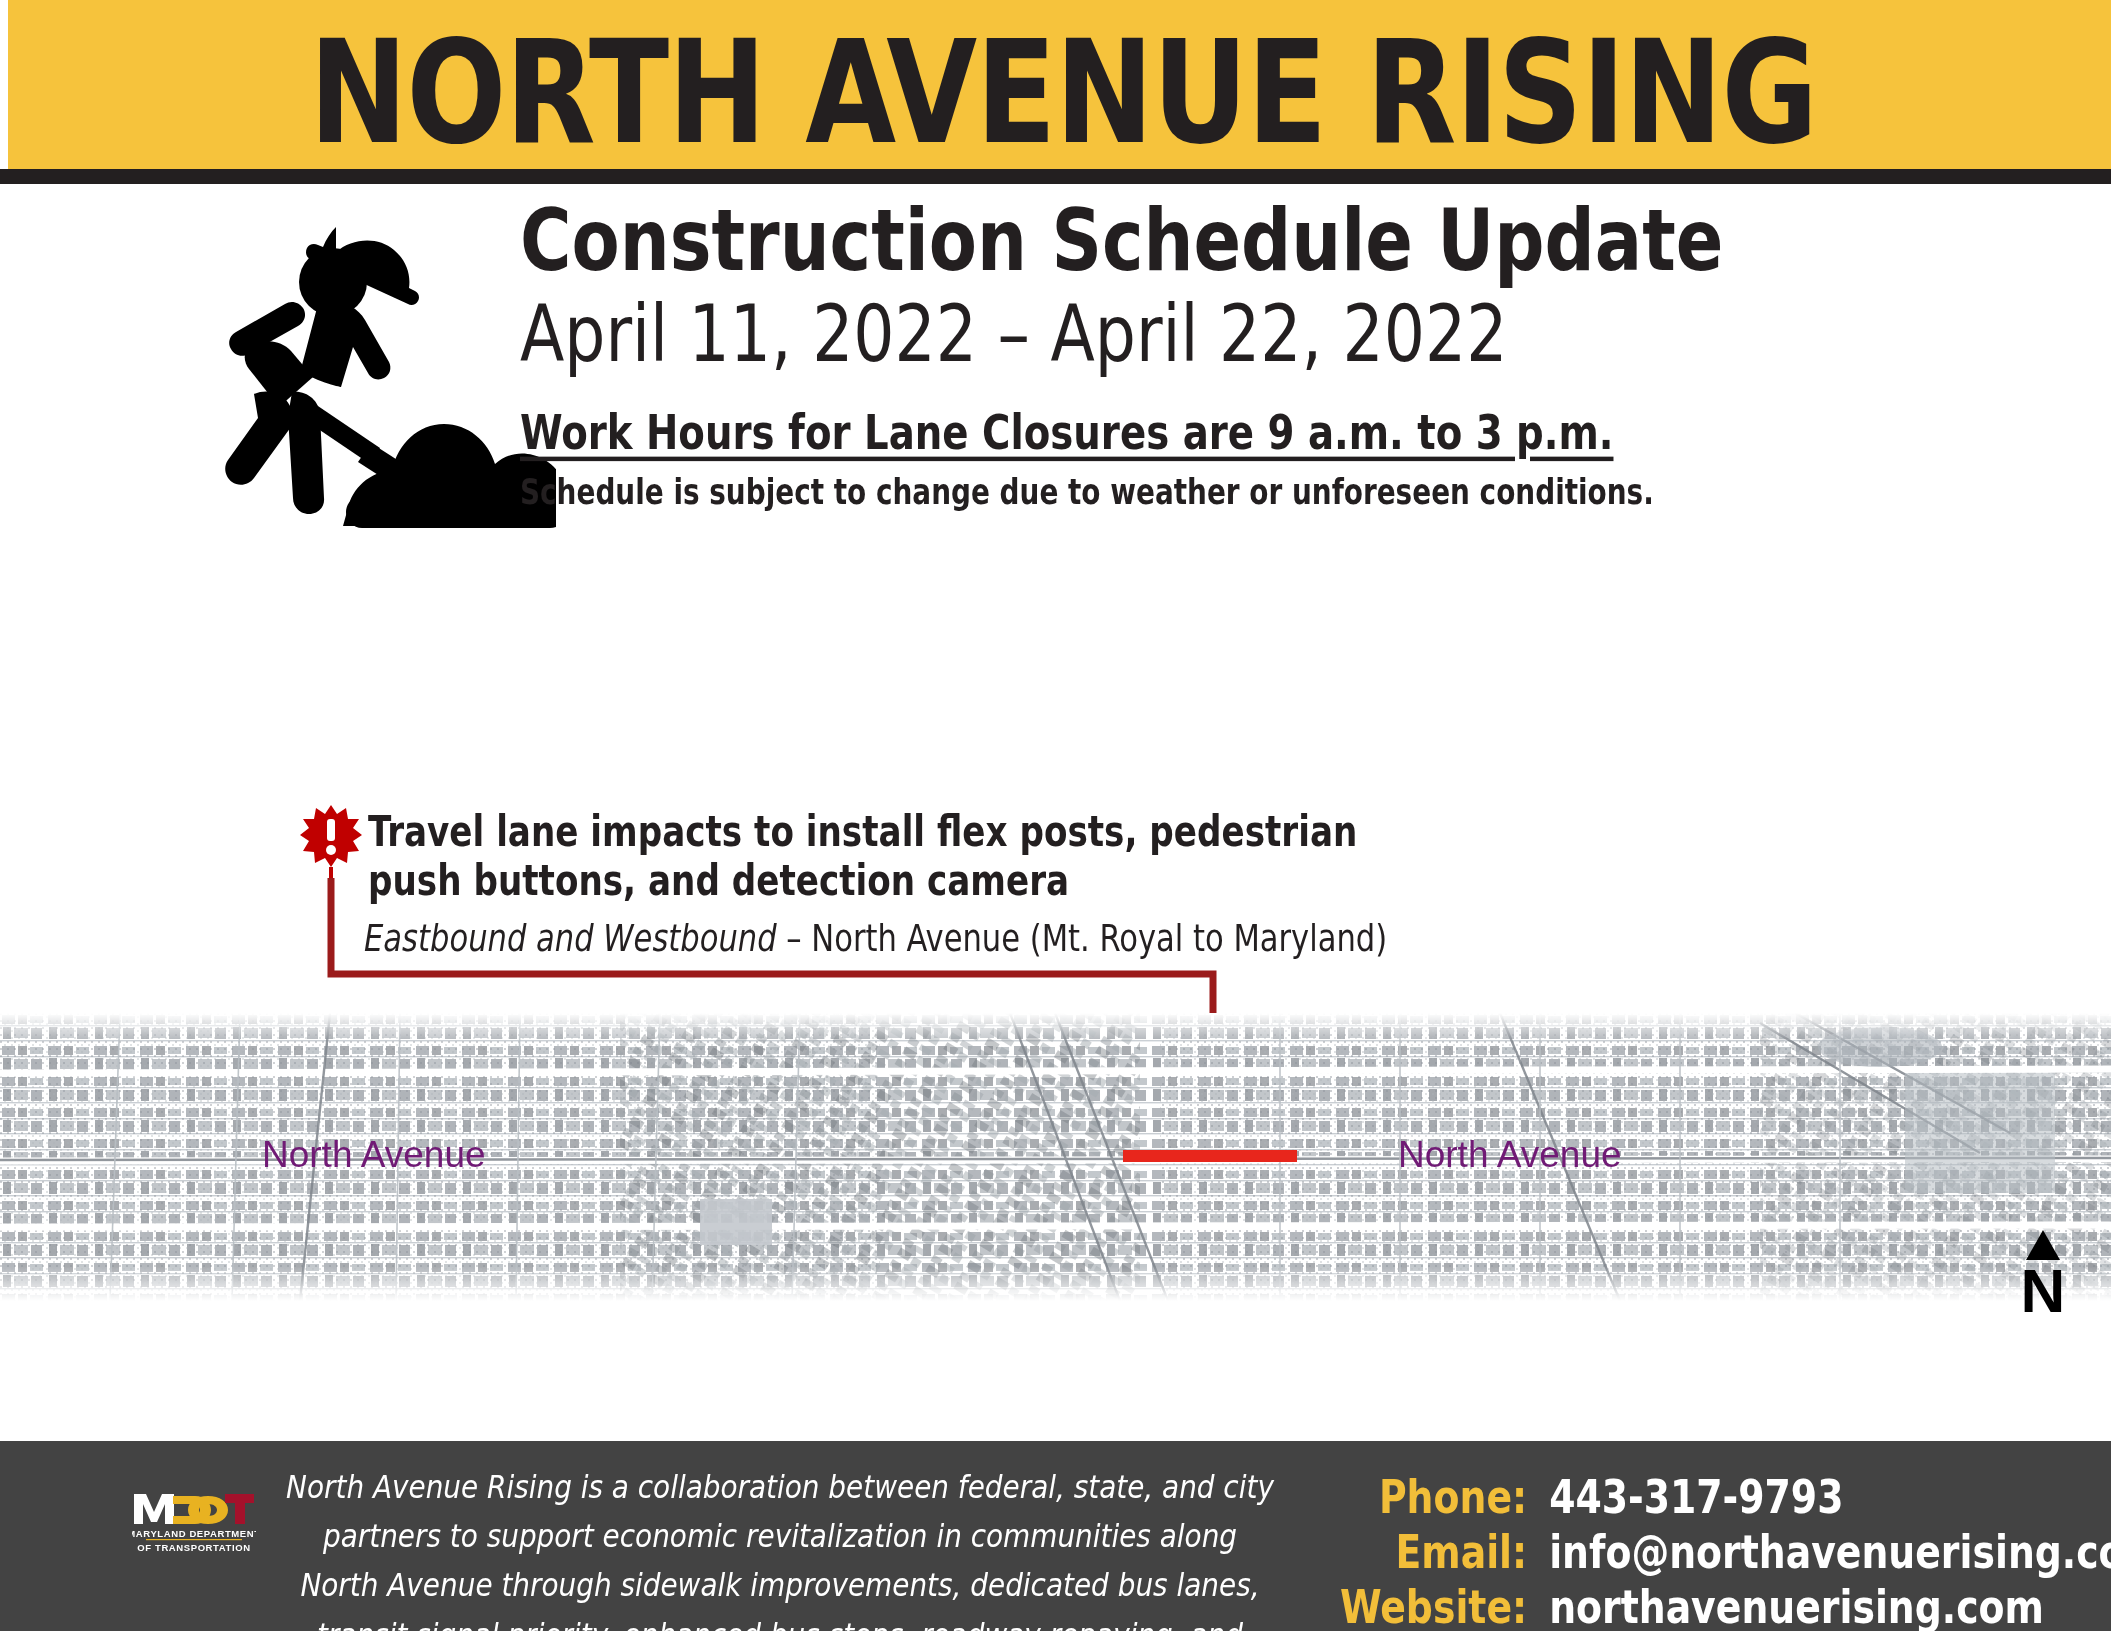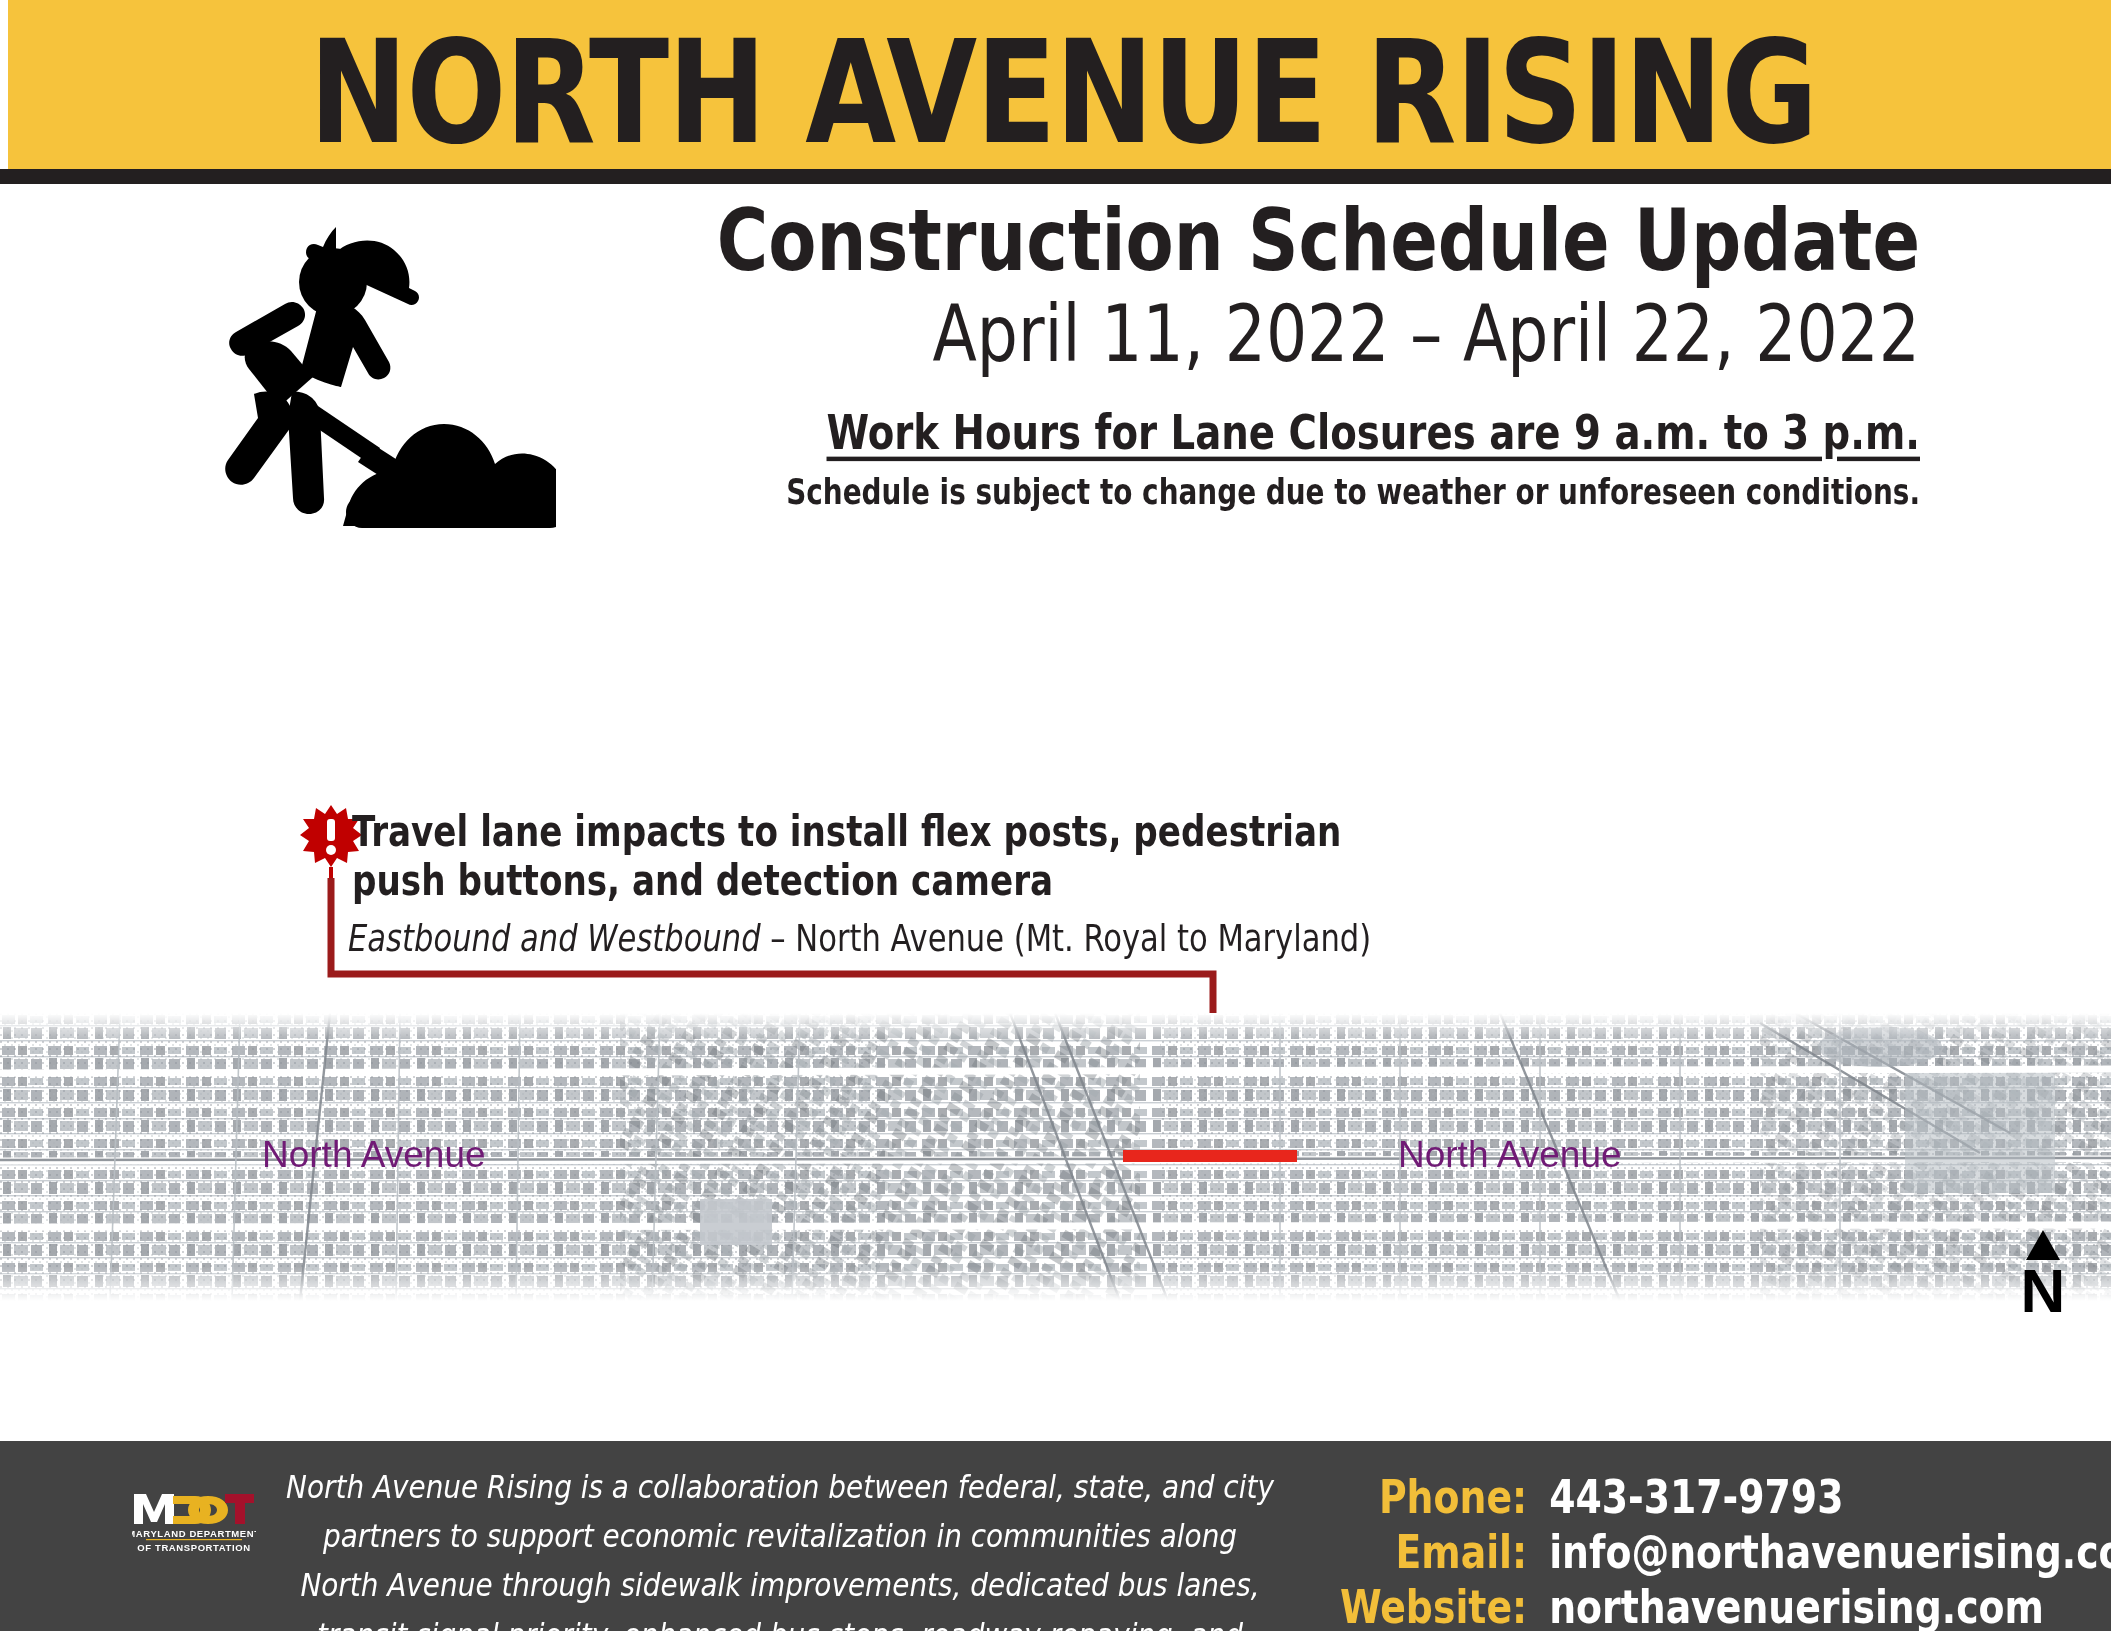"Construction Schedule Update" #header-text { left: 500px -> 520px; text-align: right -> left }
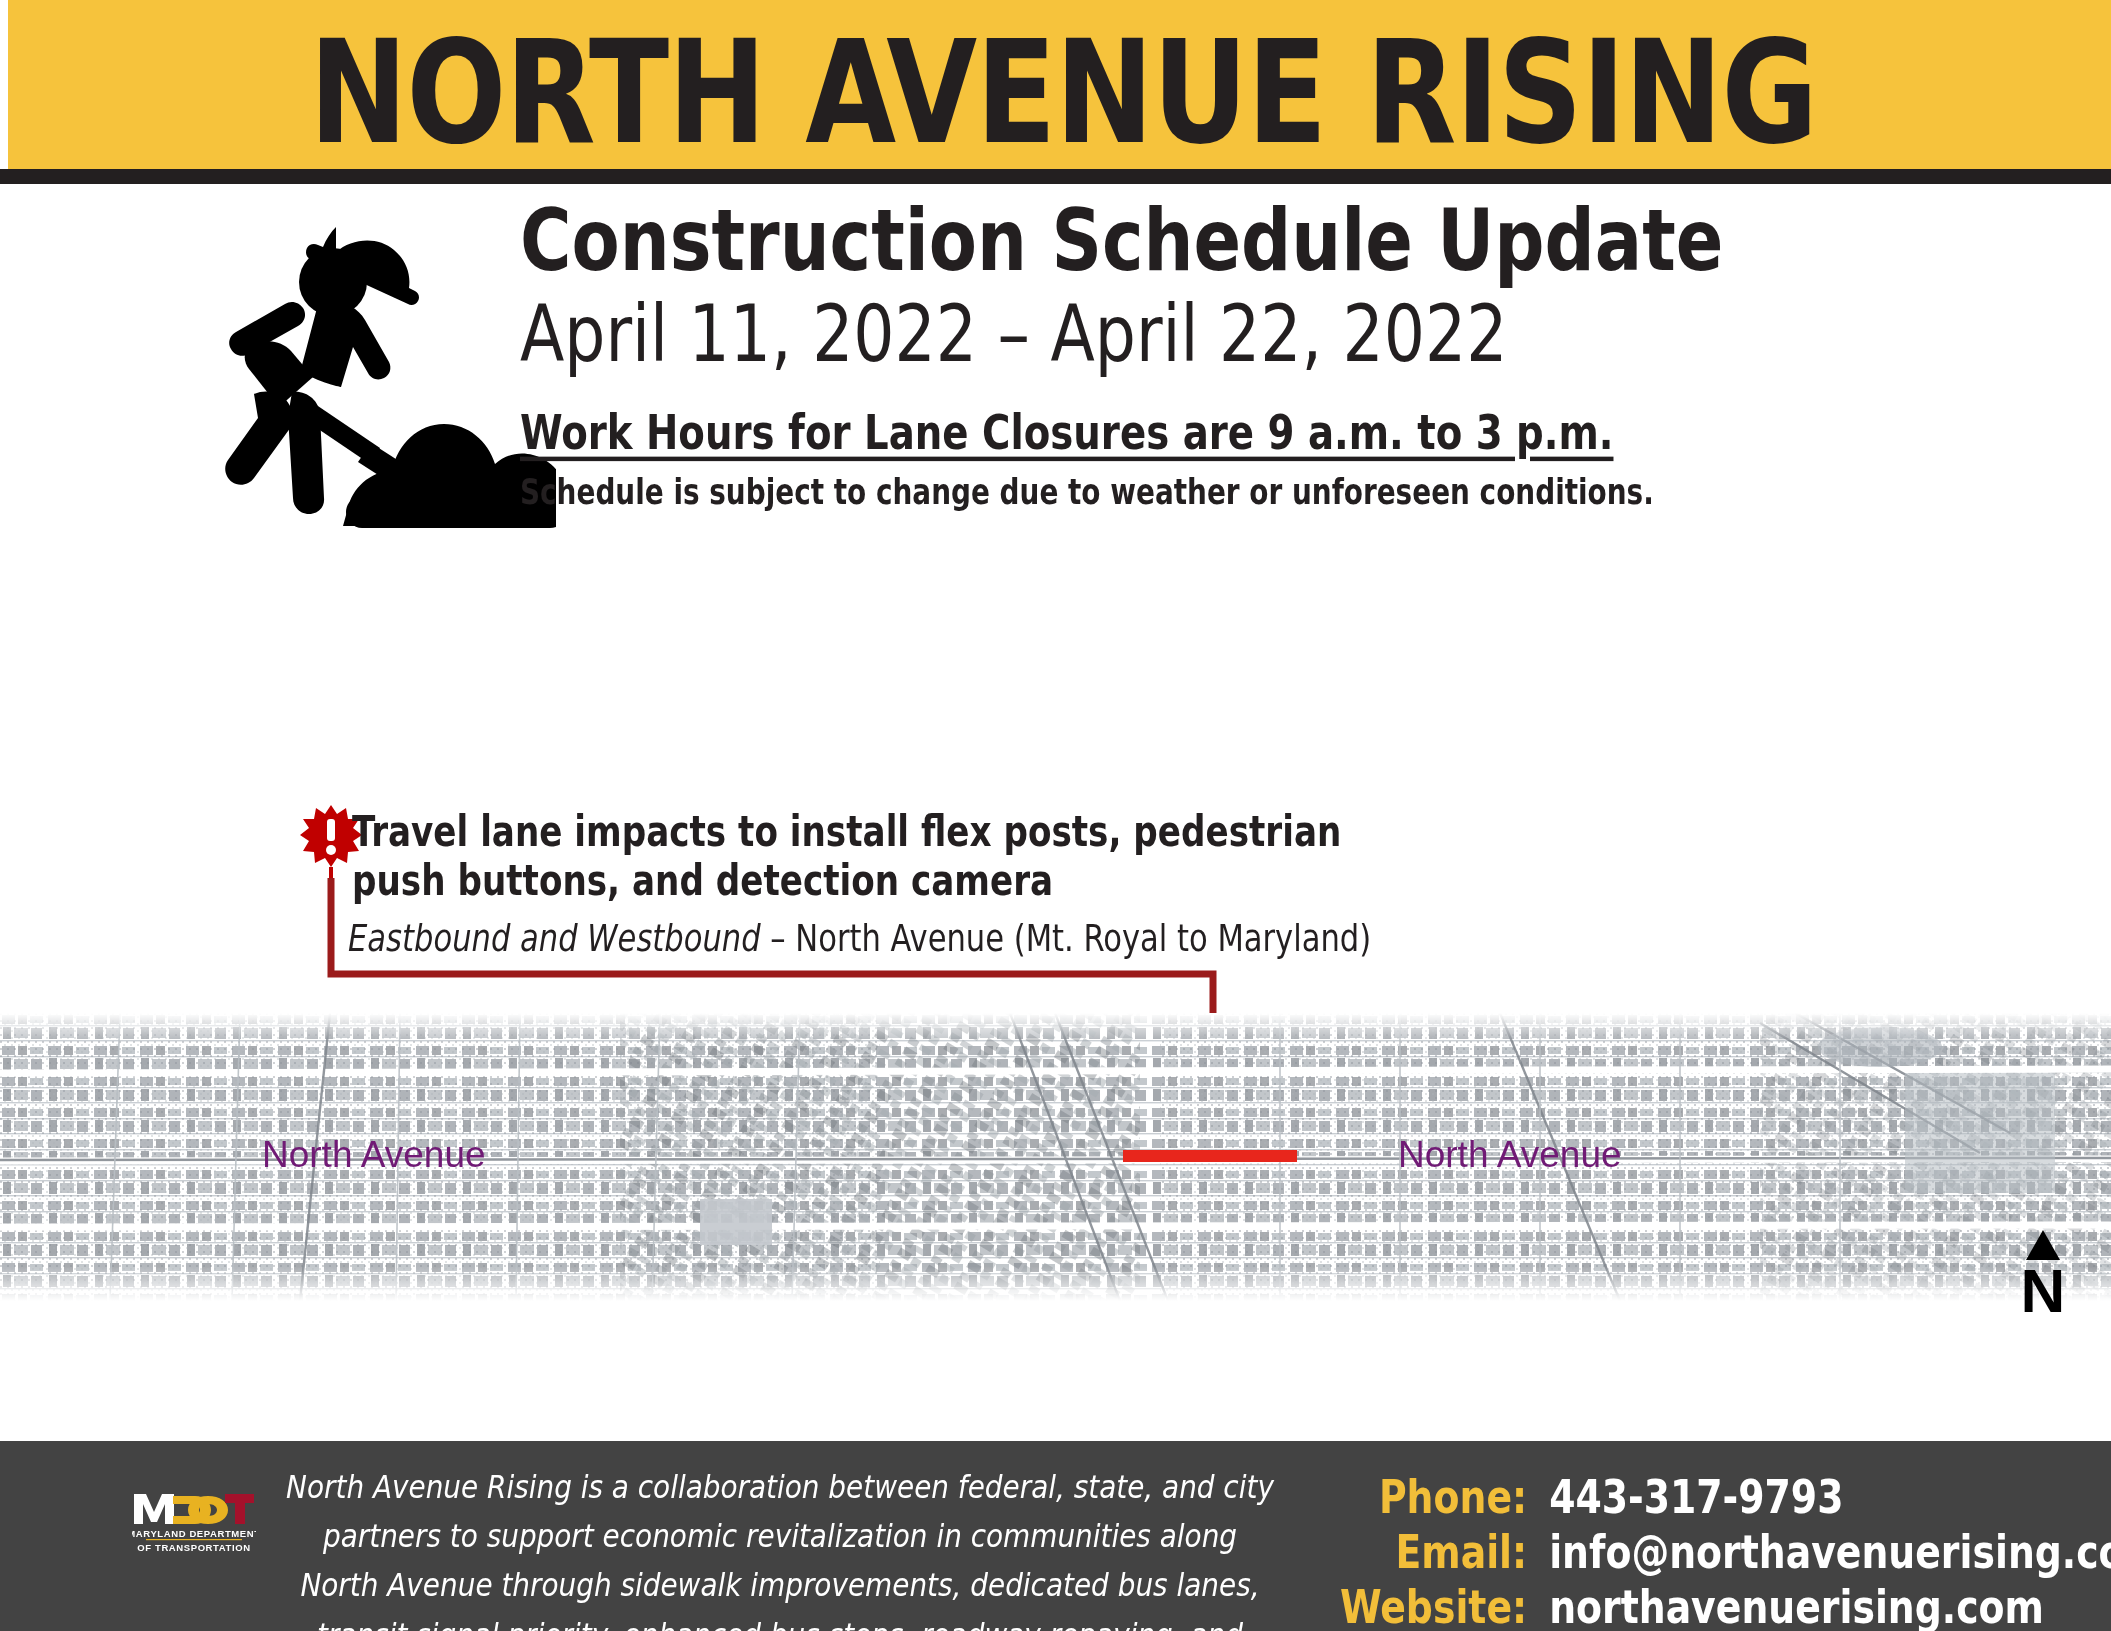"Travel lane impacts to install" #callout-body { margin-left: 52px -> 68px }
